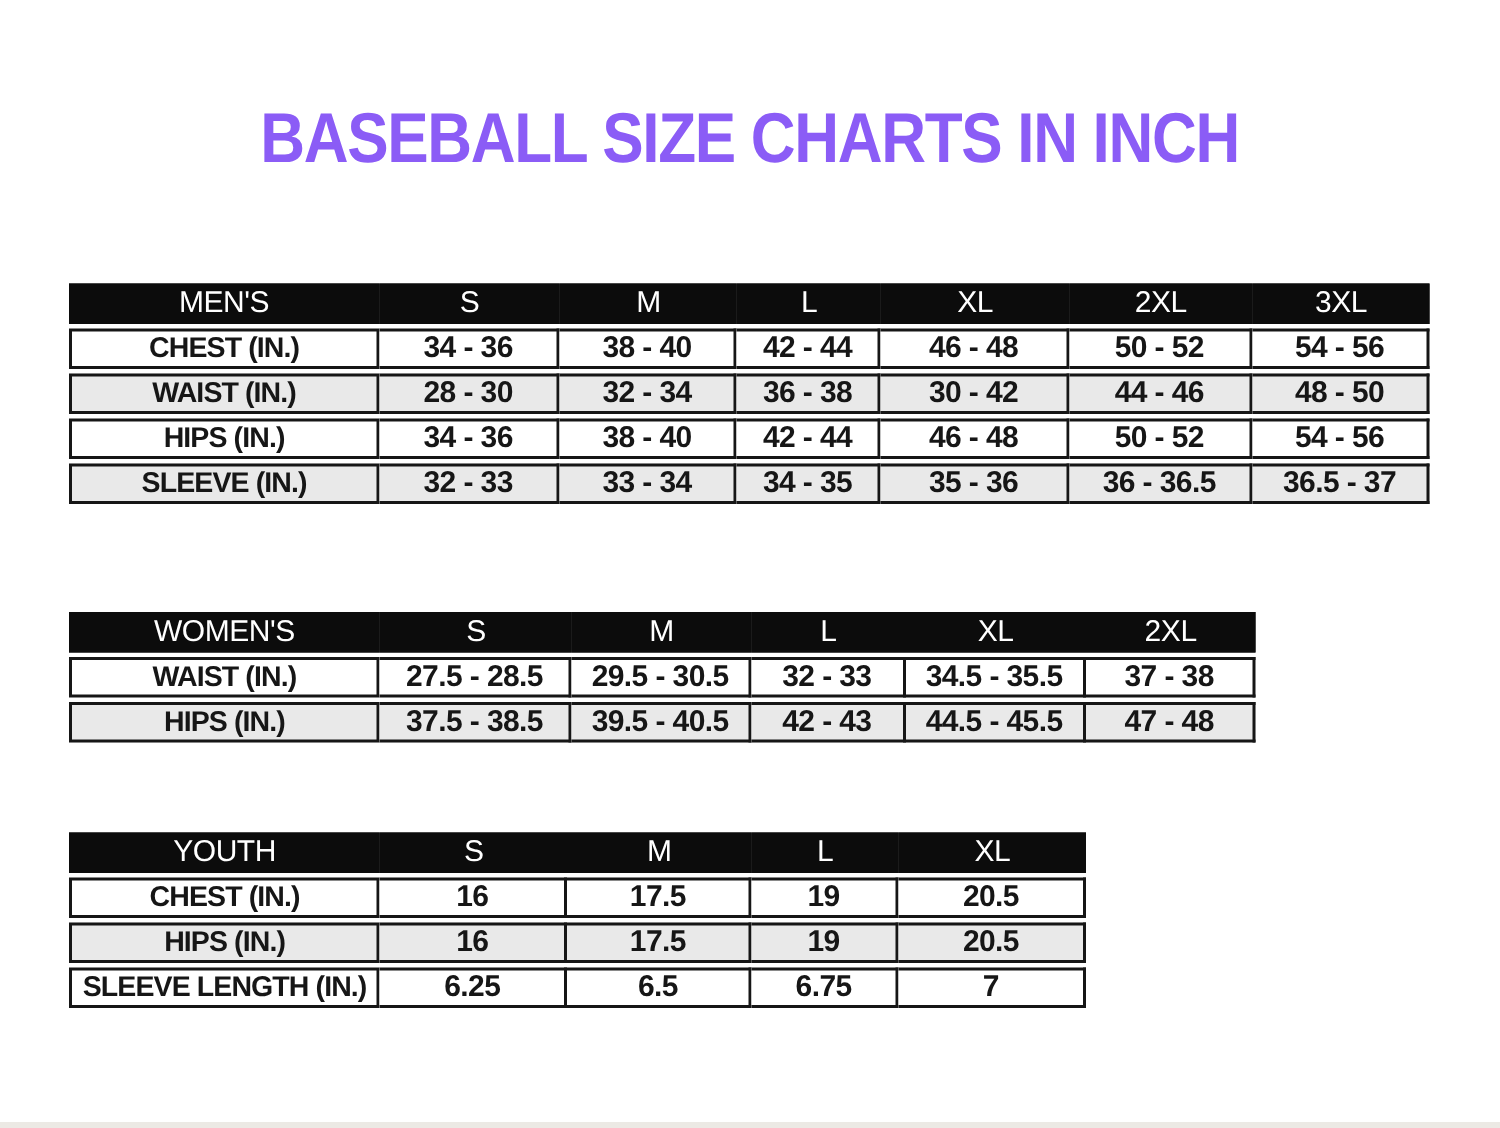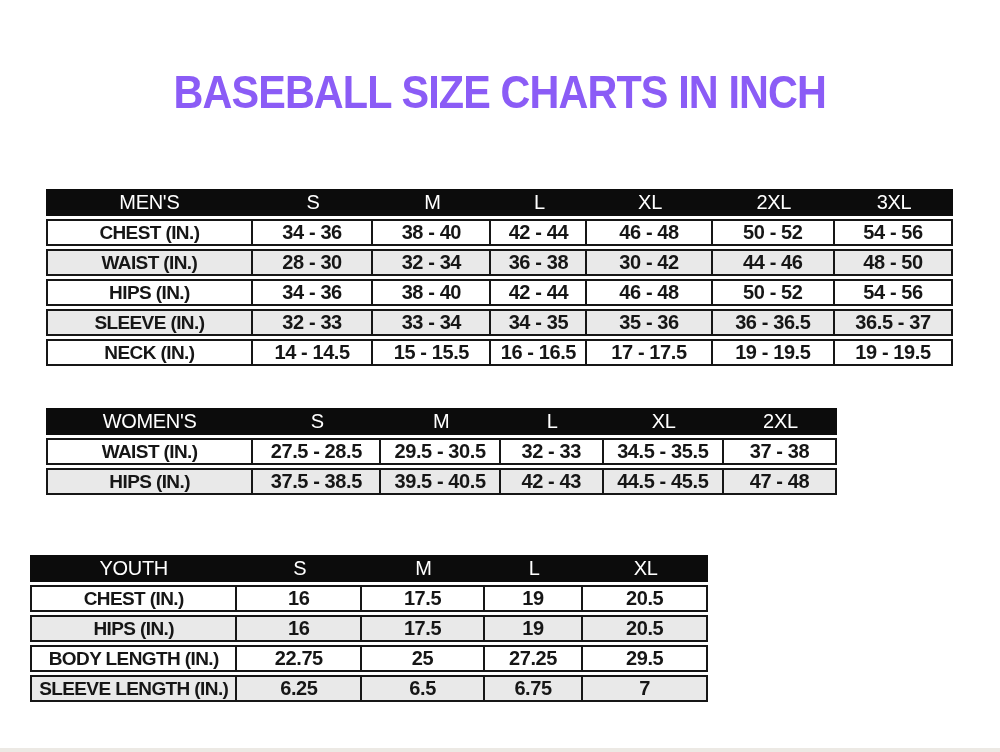"NECK (IN.)" tr { html: <tr> <td>NECK (IN.)</td> <td>14 - 14.5</td> <td>15 - 15.5</td> <td>16 - 16.5</td> <td>17 - 17.5</td> <td>19 - 19.5</td> <td>19 - 19.5</td> </tr> -> none }
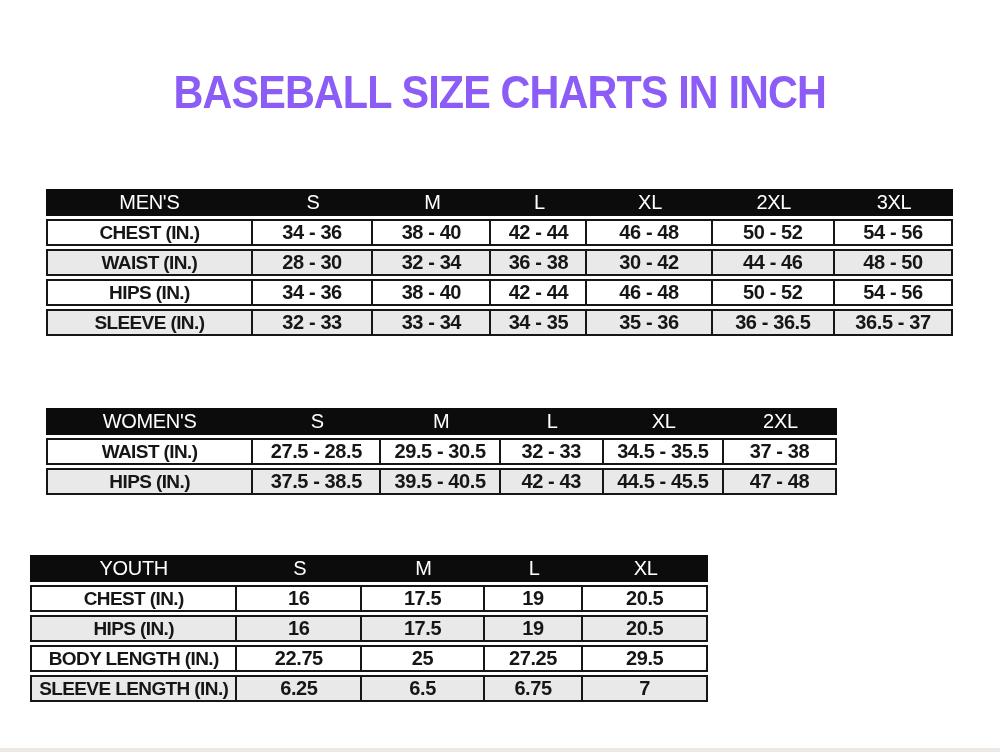"YOUTH" #t-youth { left: 30px -> 46px }
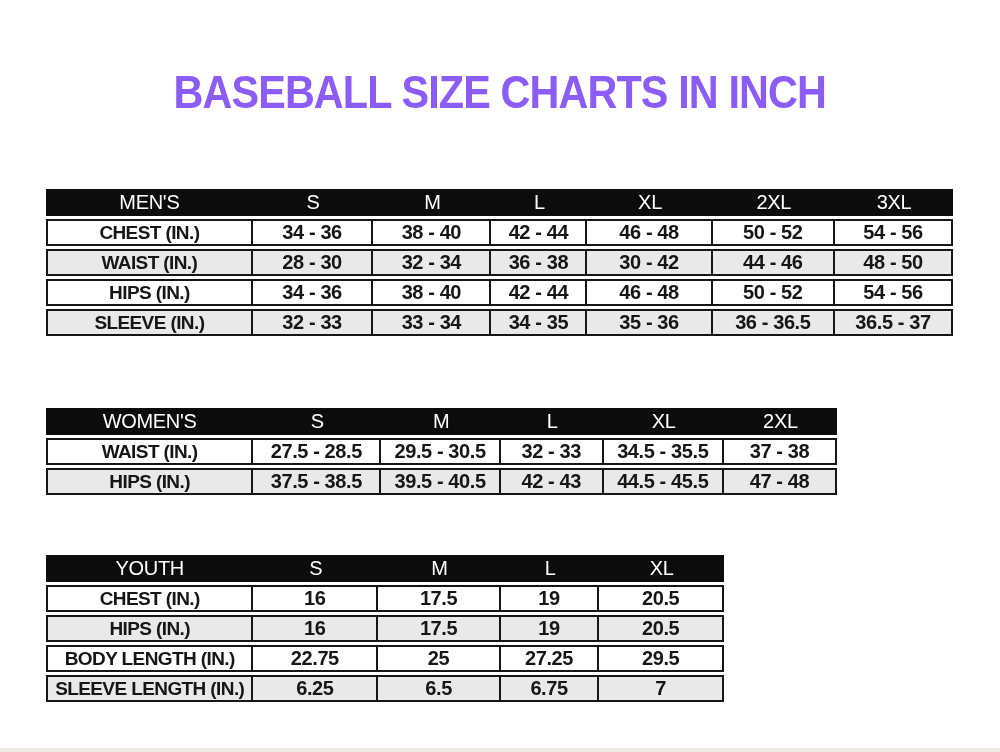"BODY LENGTH (IN.)" tr { html: <tr> <td>BODY LENGTH (IN.)</td> <td>22.75</td> <td>25</td> <td>27.25</td> <td>29.5</td> </tr> -> none }
